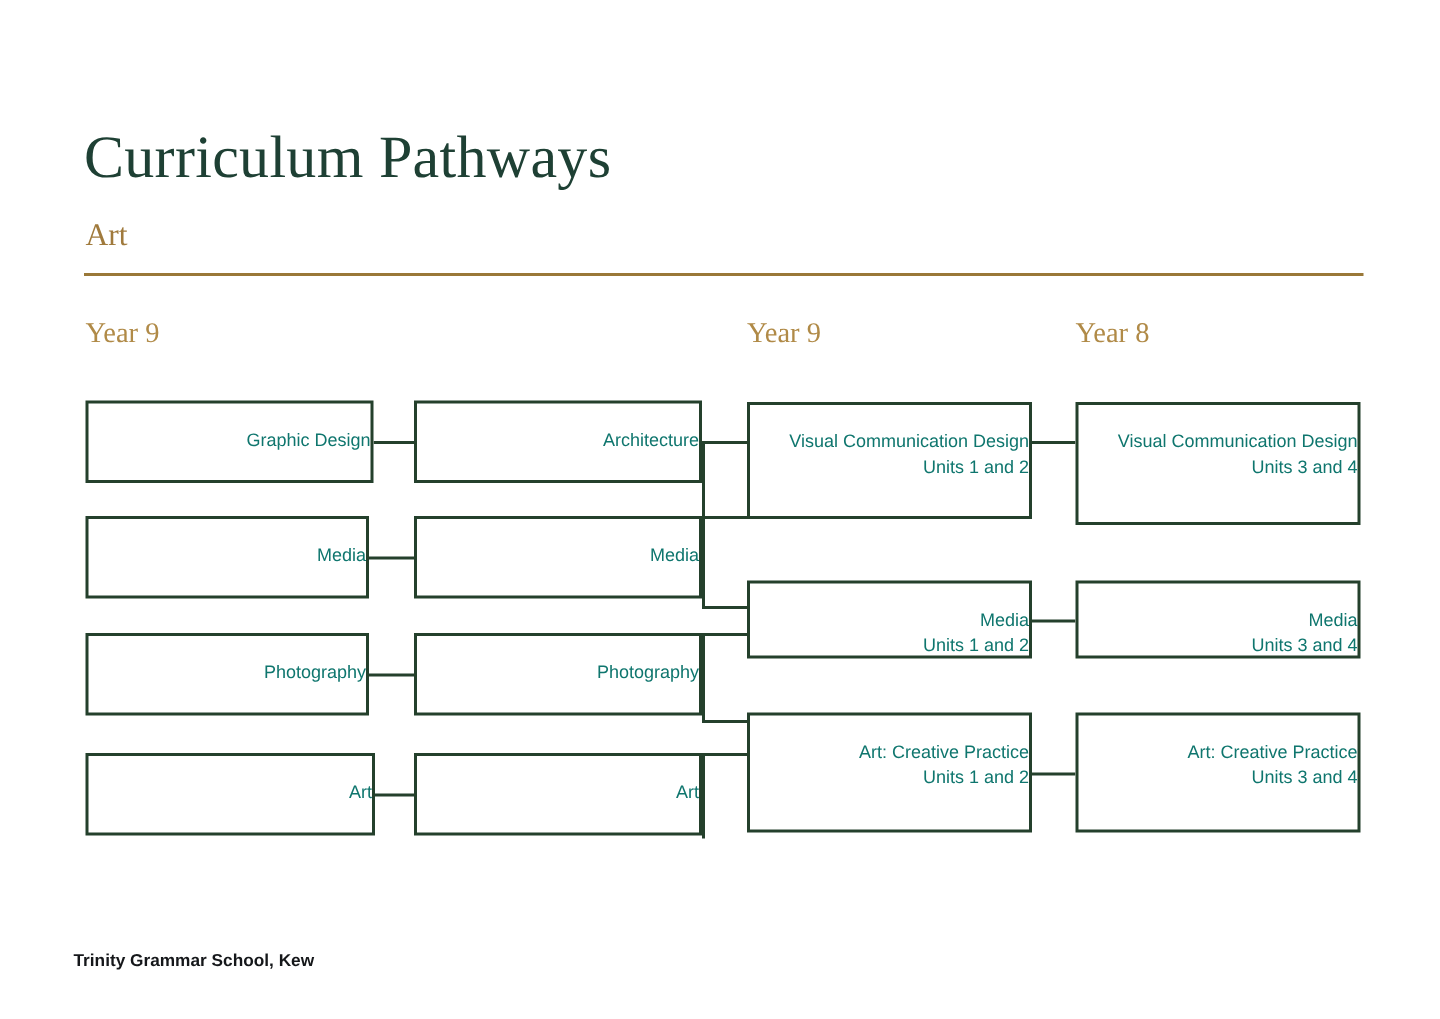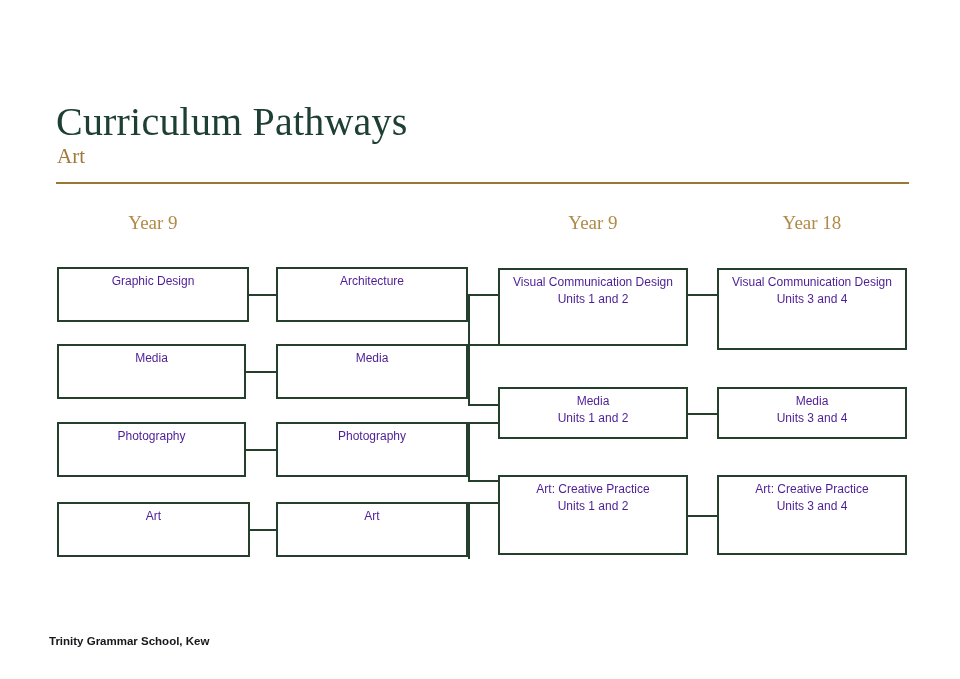"Curriculum Pathways" #page-title { margin-top: 17px -> none }
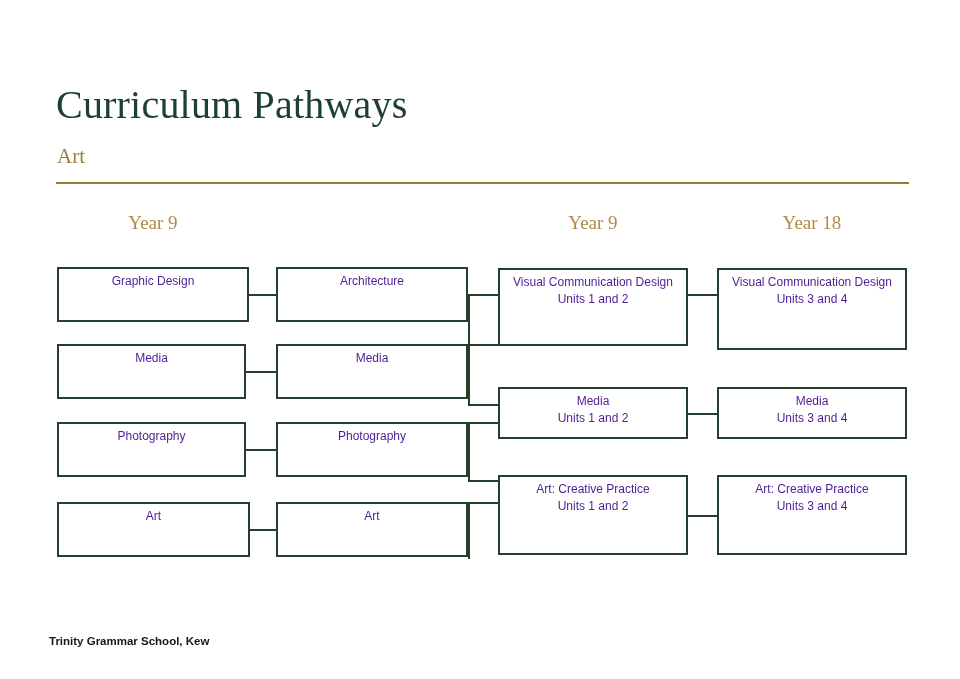"Year 9" .col-header { text-align: center -> left }
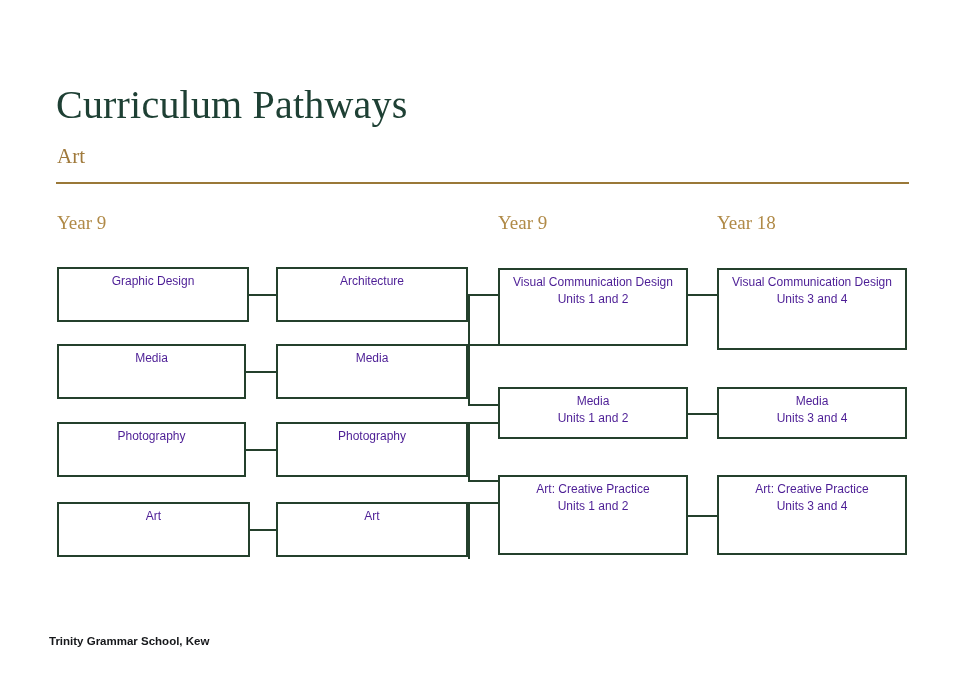"Year 18" div.col-header { text: 18 -> 8 }
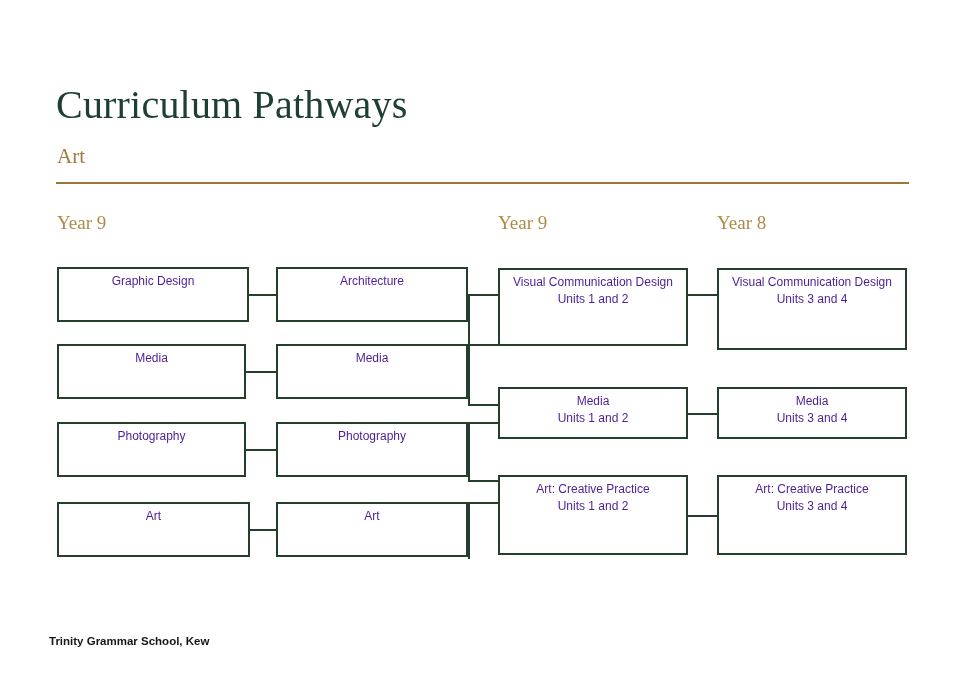"Graphic Design" .node { color: #4c1d95 -> #0f766e; padding-top: 4px -> 16px; text-align: center -> right }
